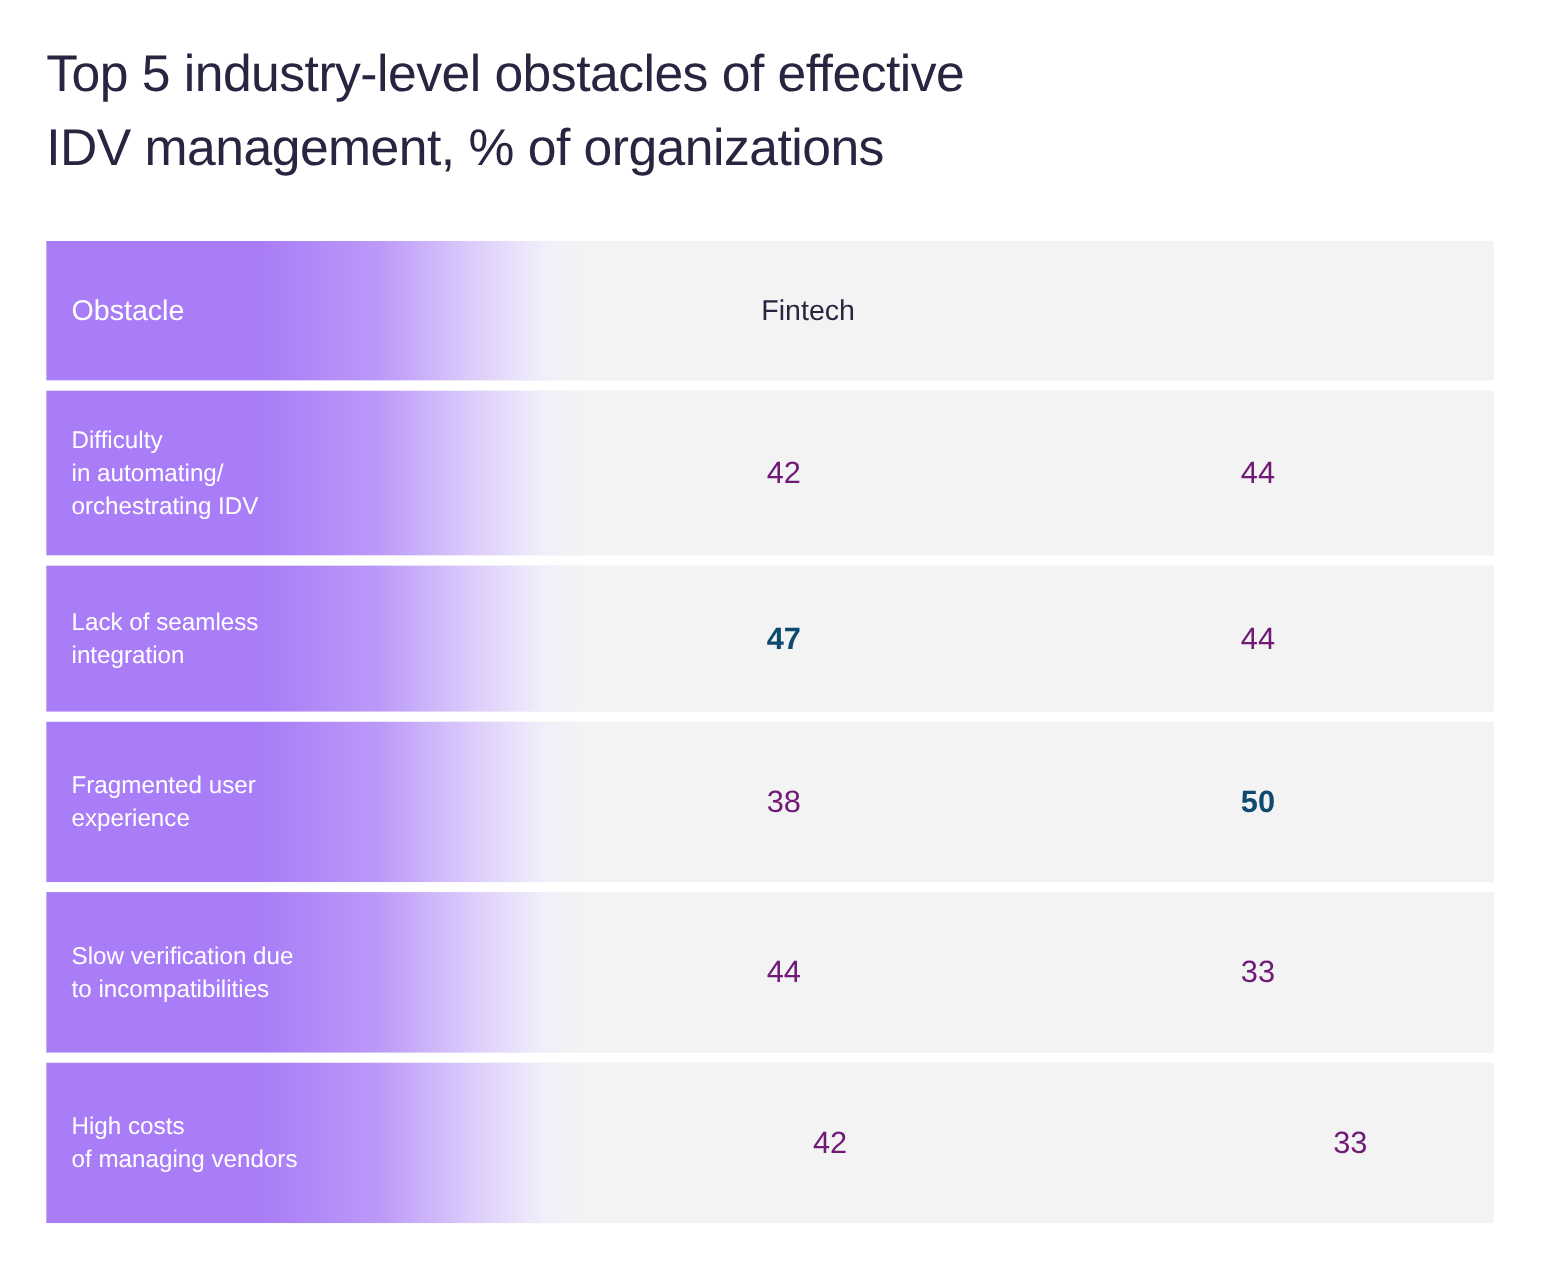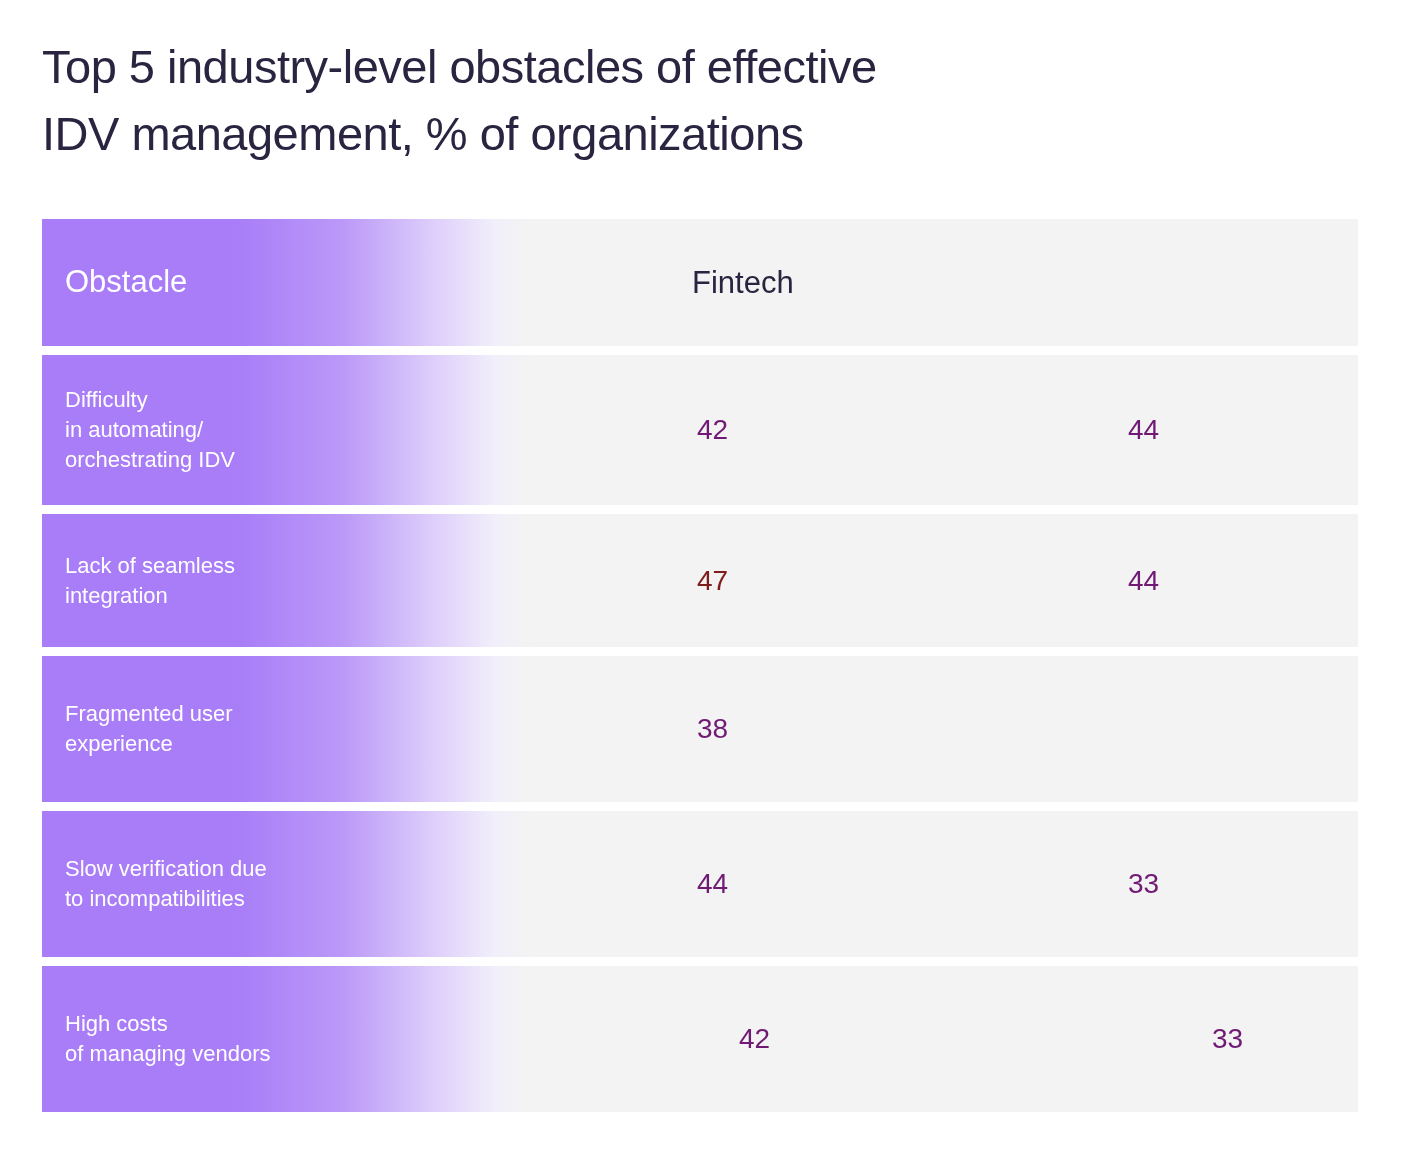"Obstacle" .row-header .cell-obstacle, .row-header .cell-value { font-size: 31px -> 26px }
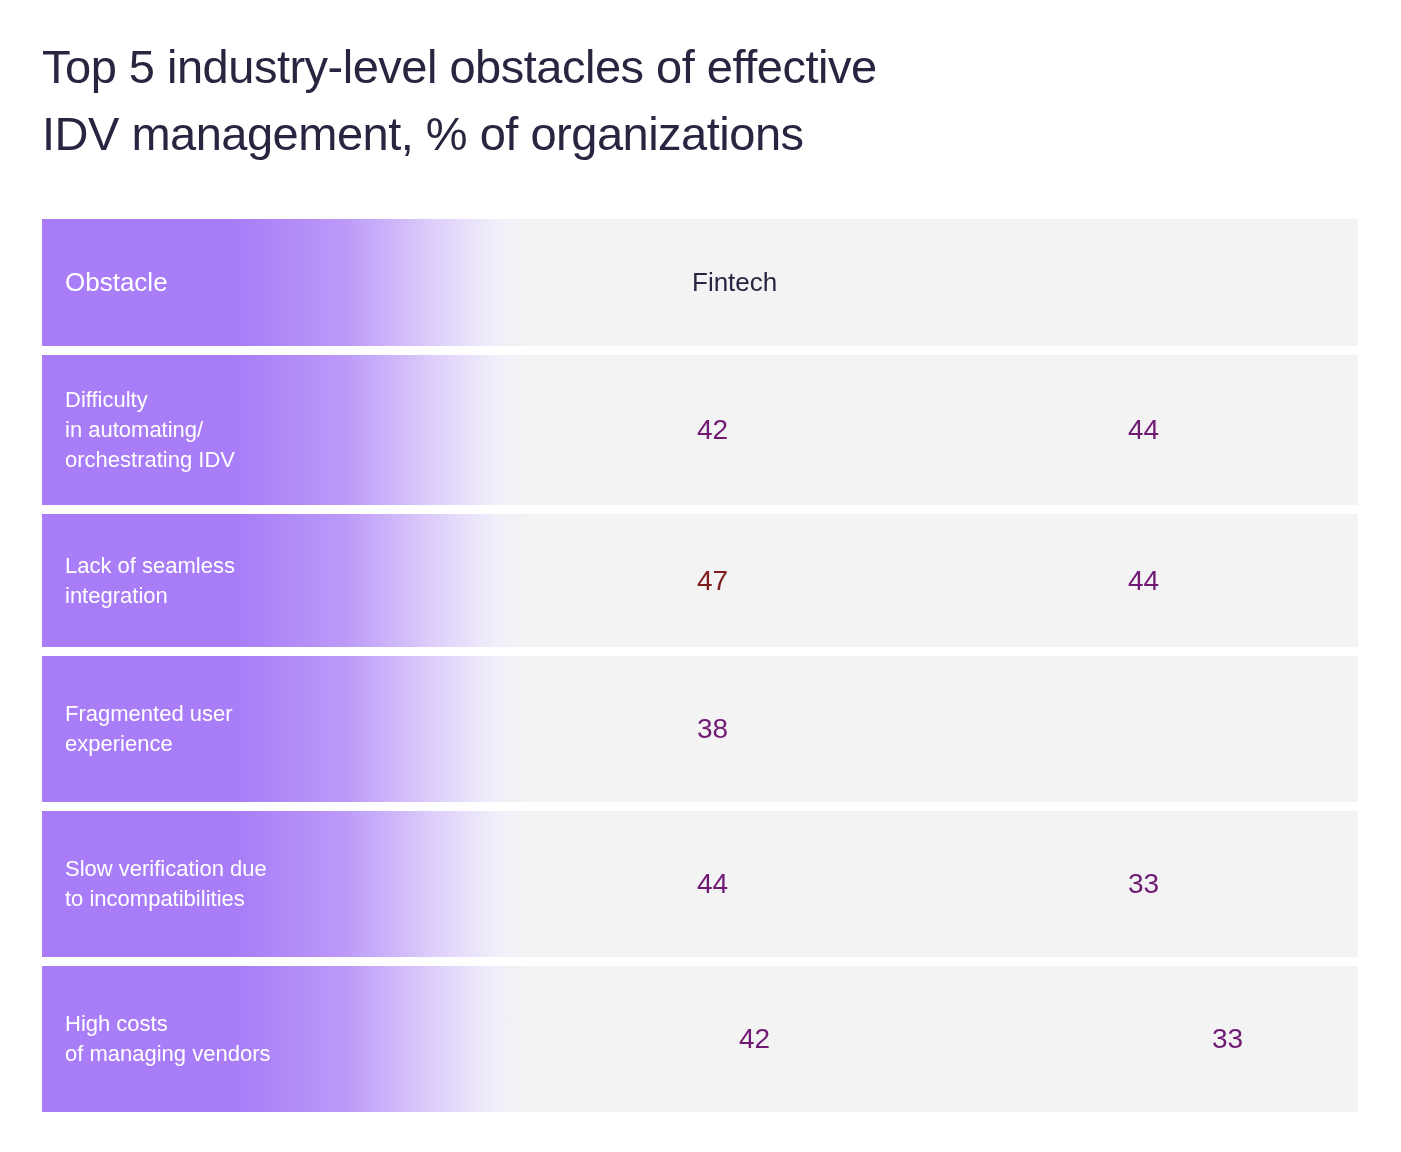"47" .value-highlight { color: #7f1d1d -> #0c4a6e; font-weight: 400 -> 700 }
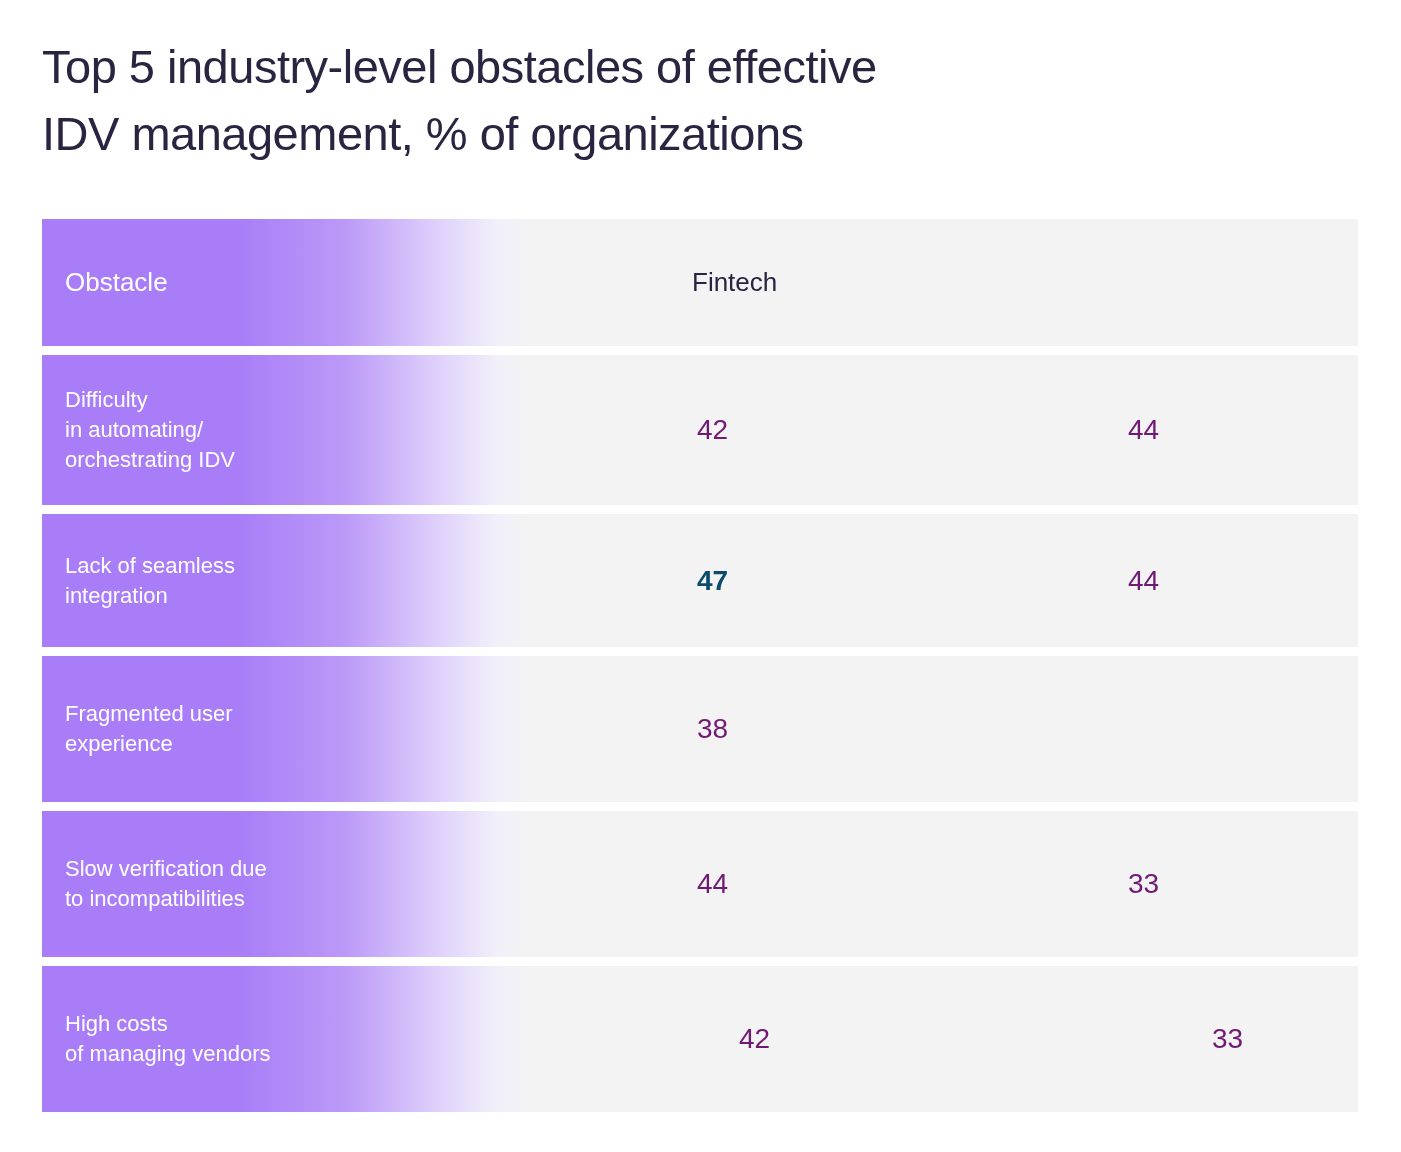"50" div.cell-value { html: none -> <div>50</div> }
